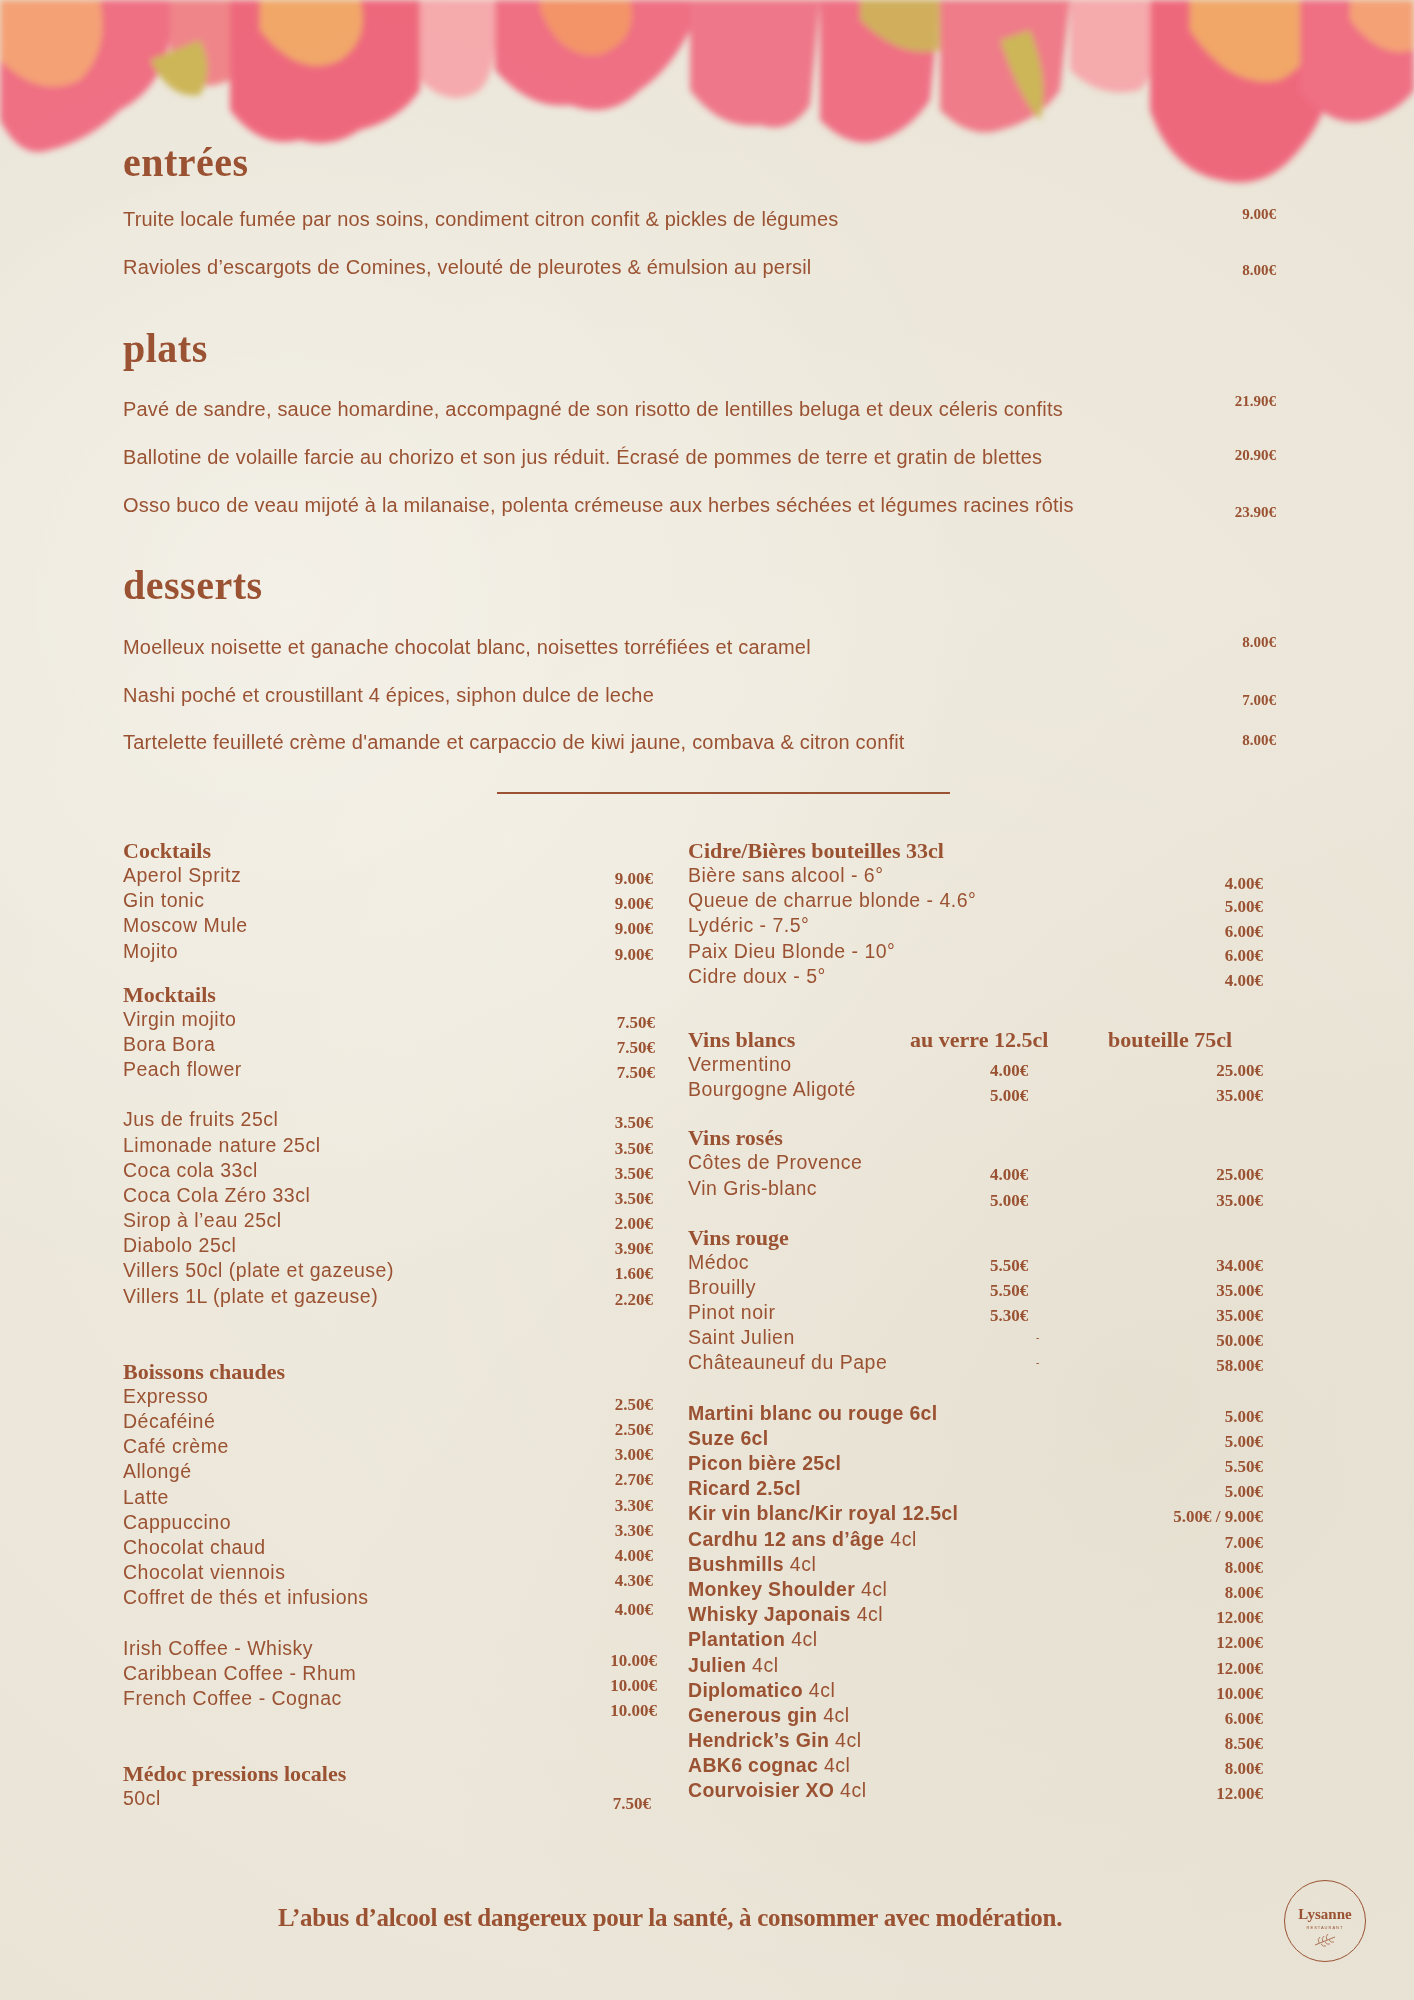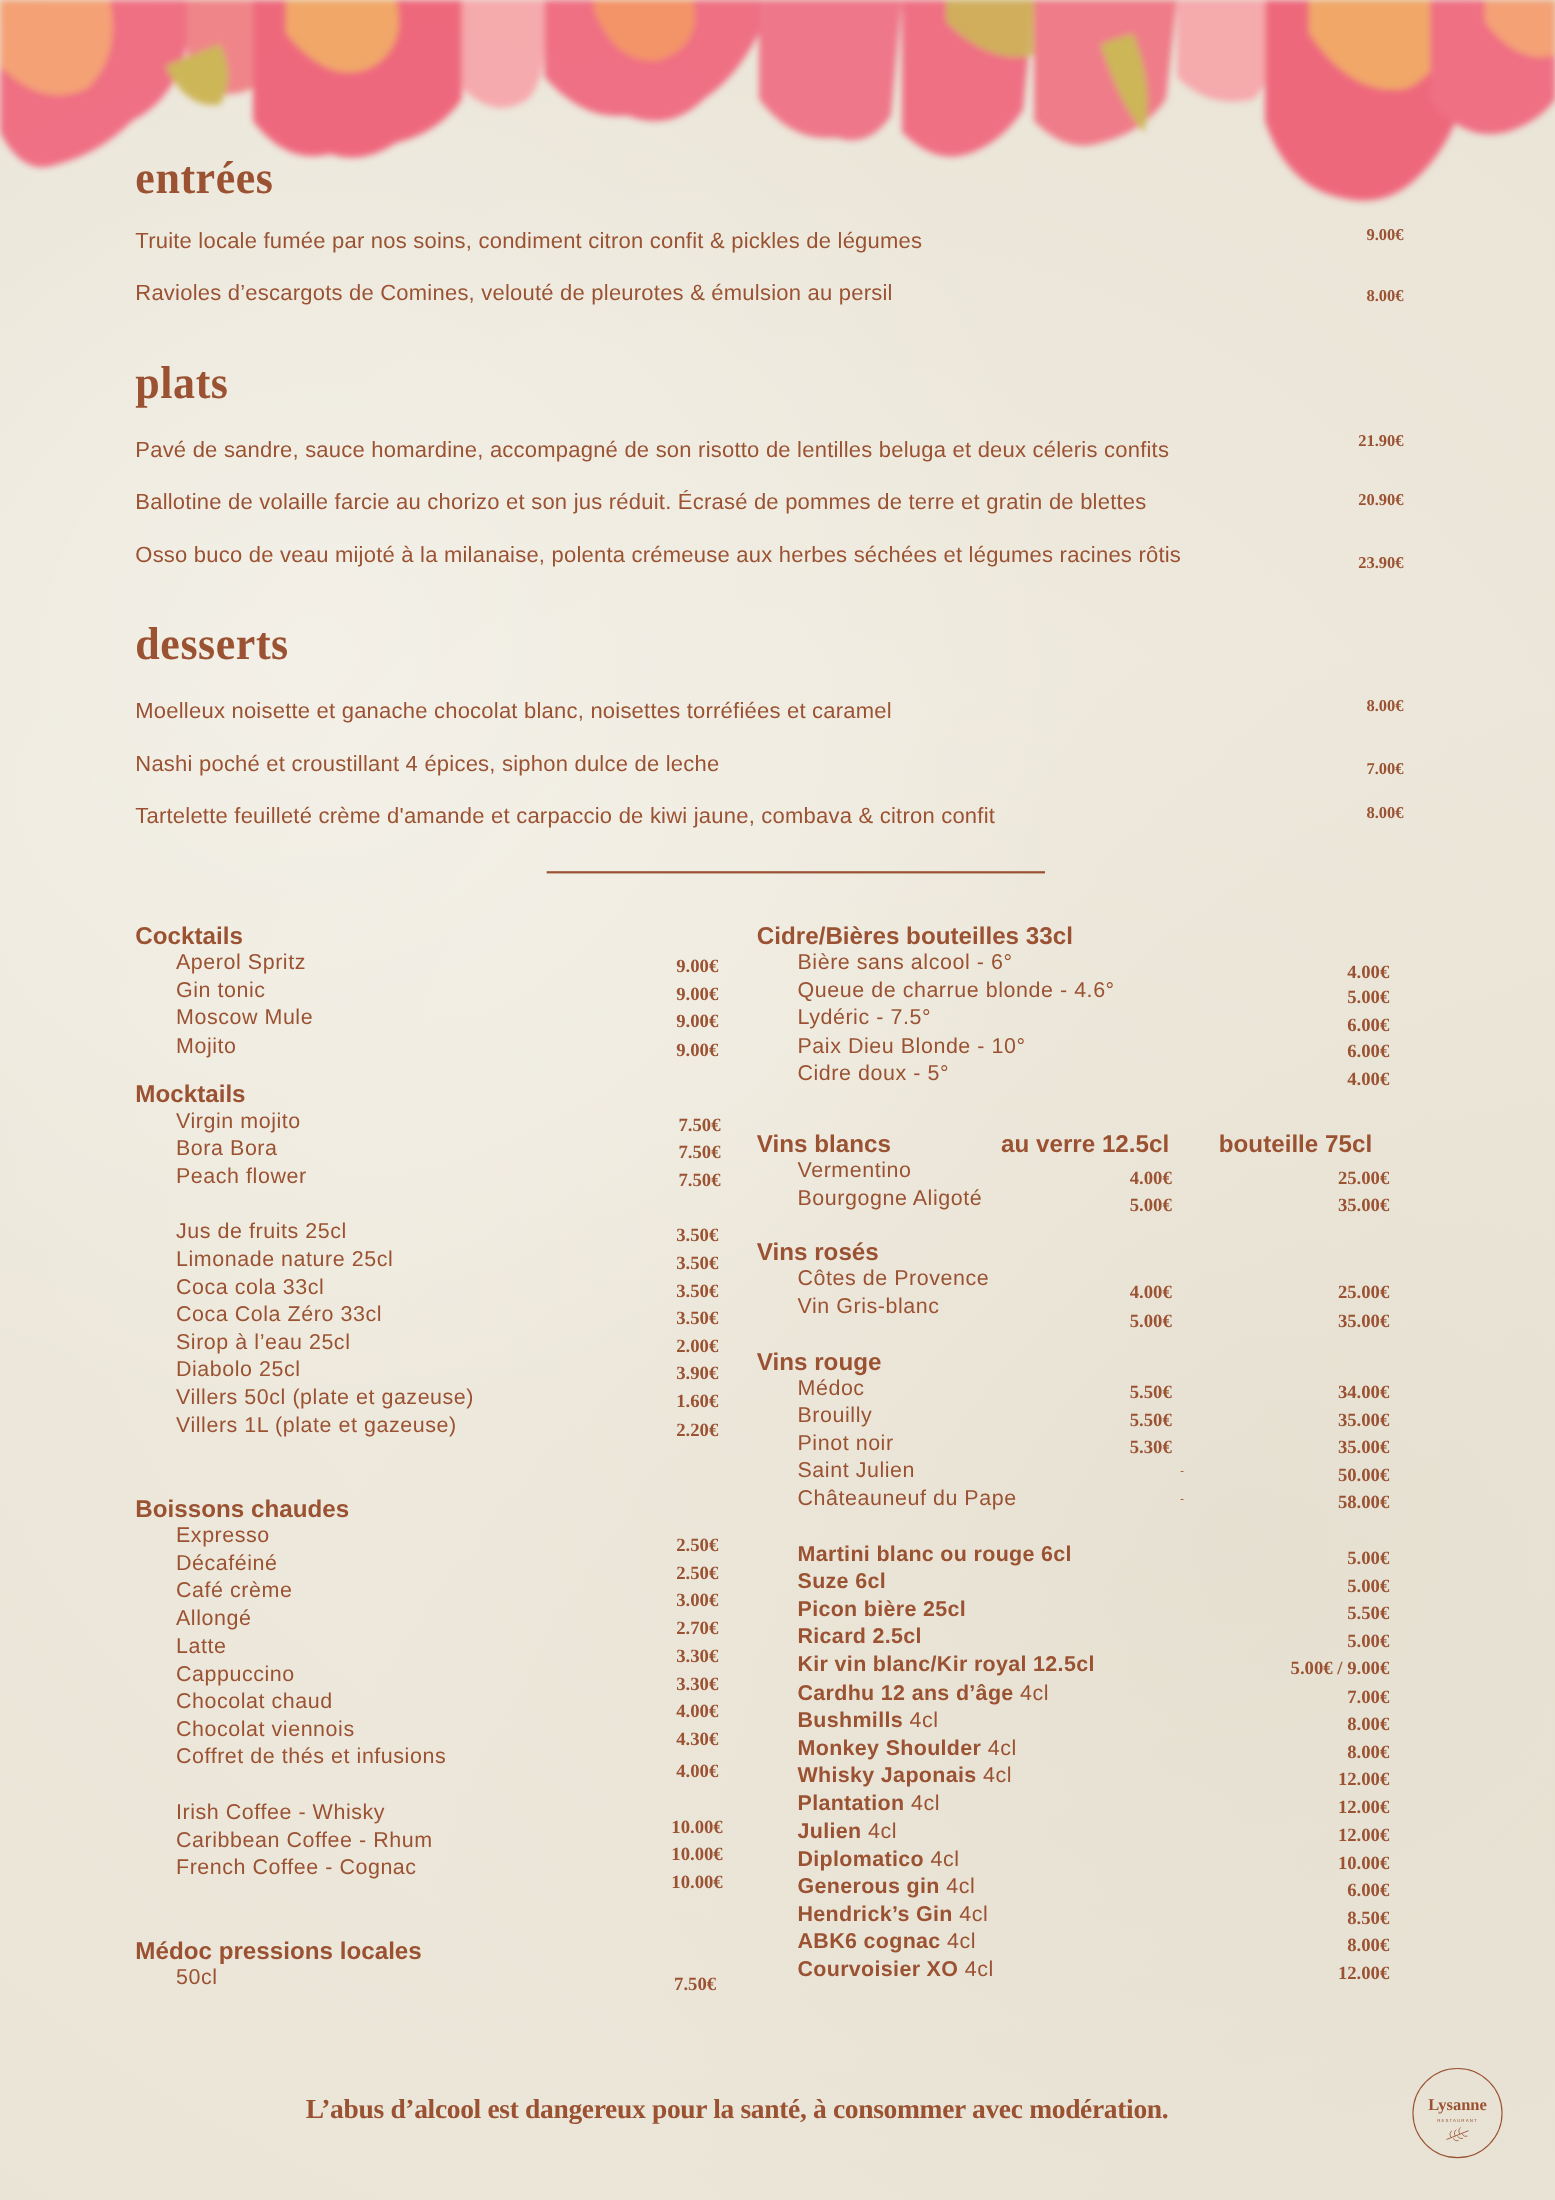"Cocktails" .sec-title { font-family: Liberation Sans, sans-serif -> Liberation Serif, serif }
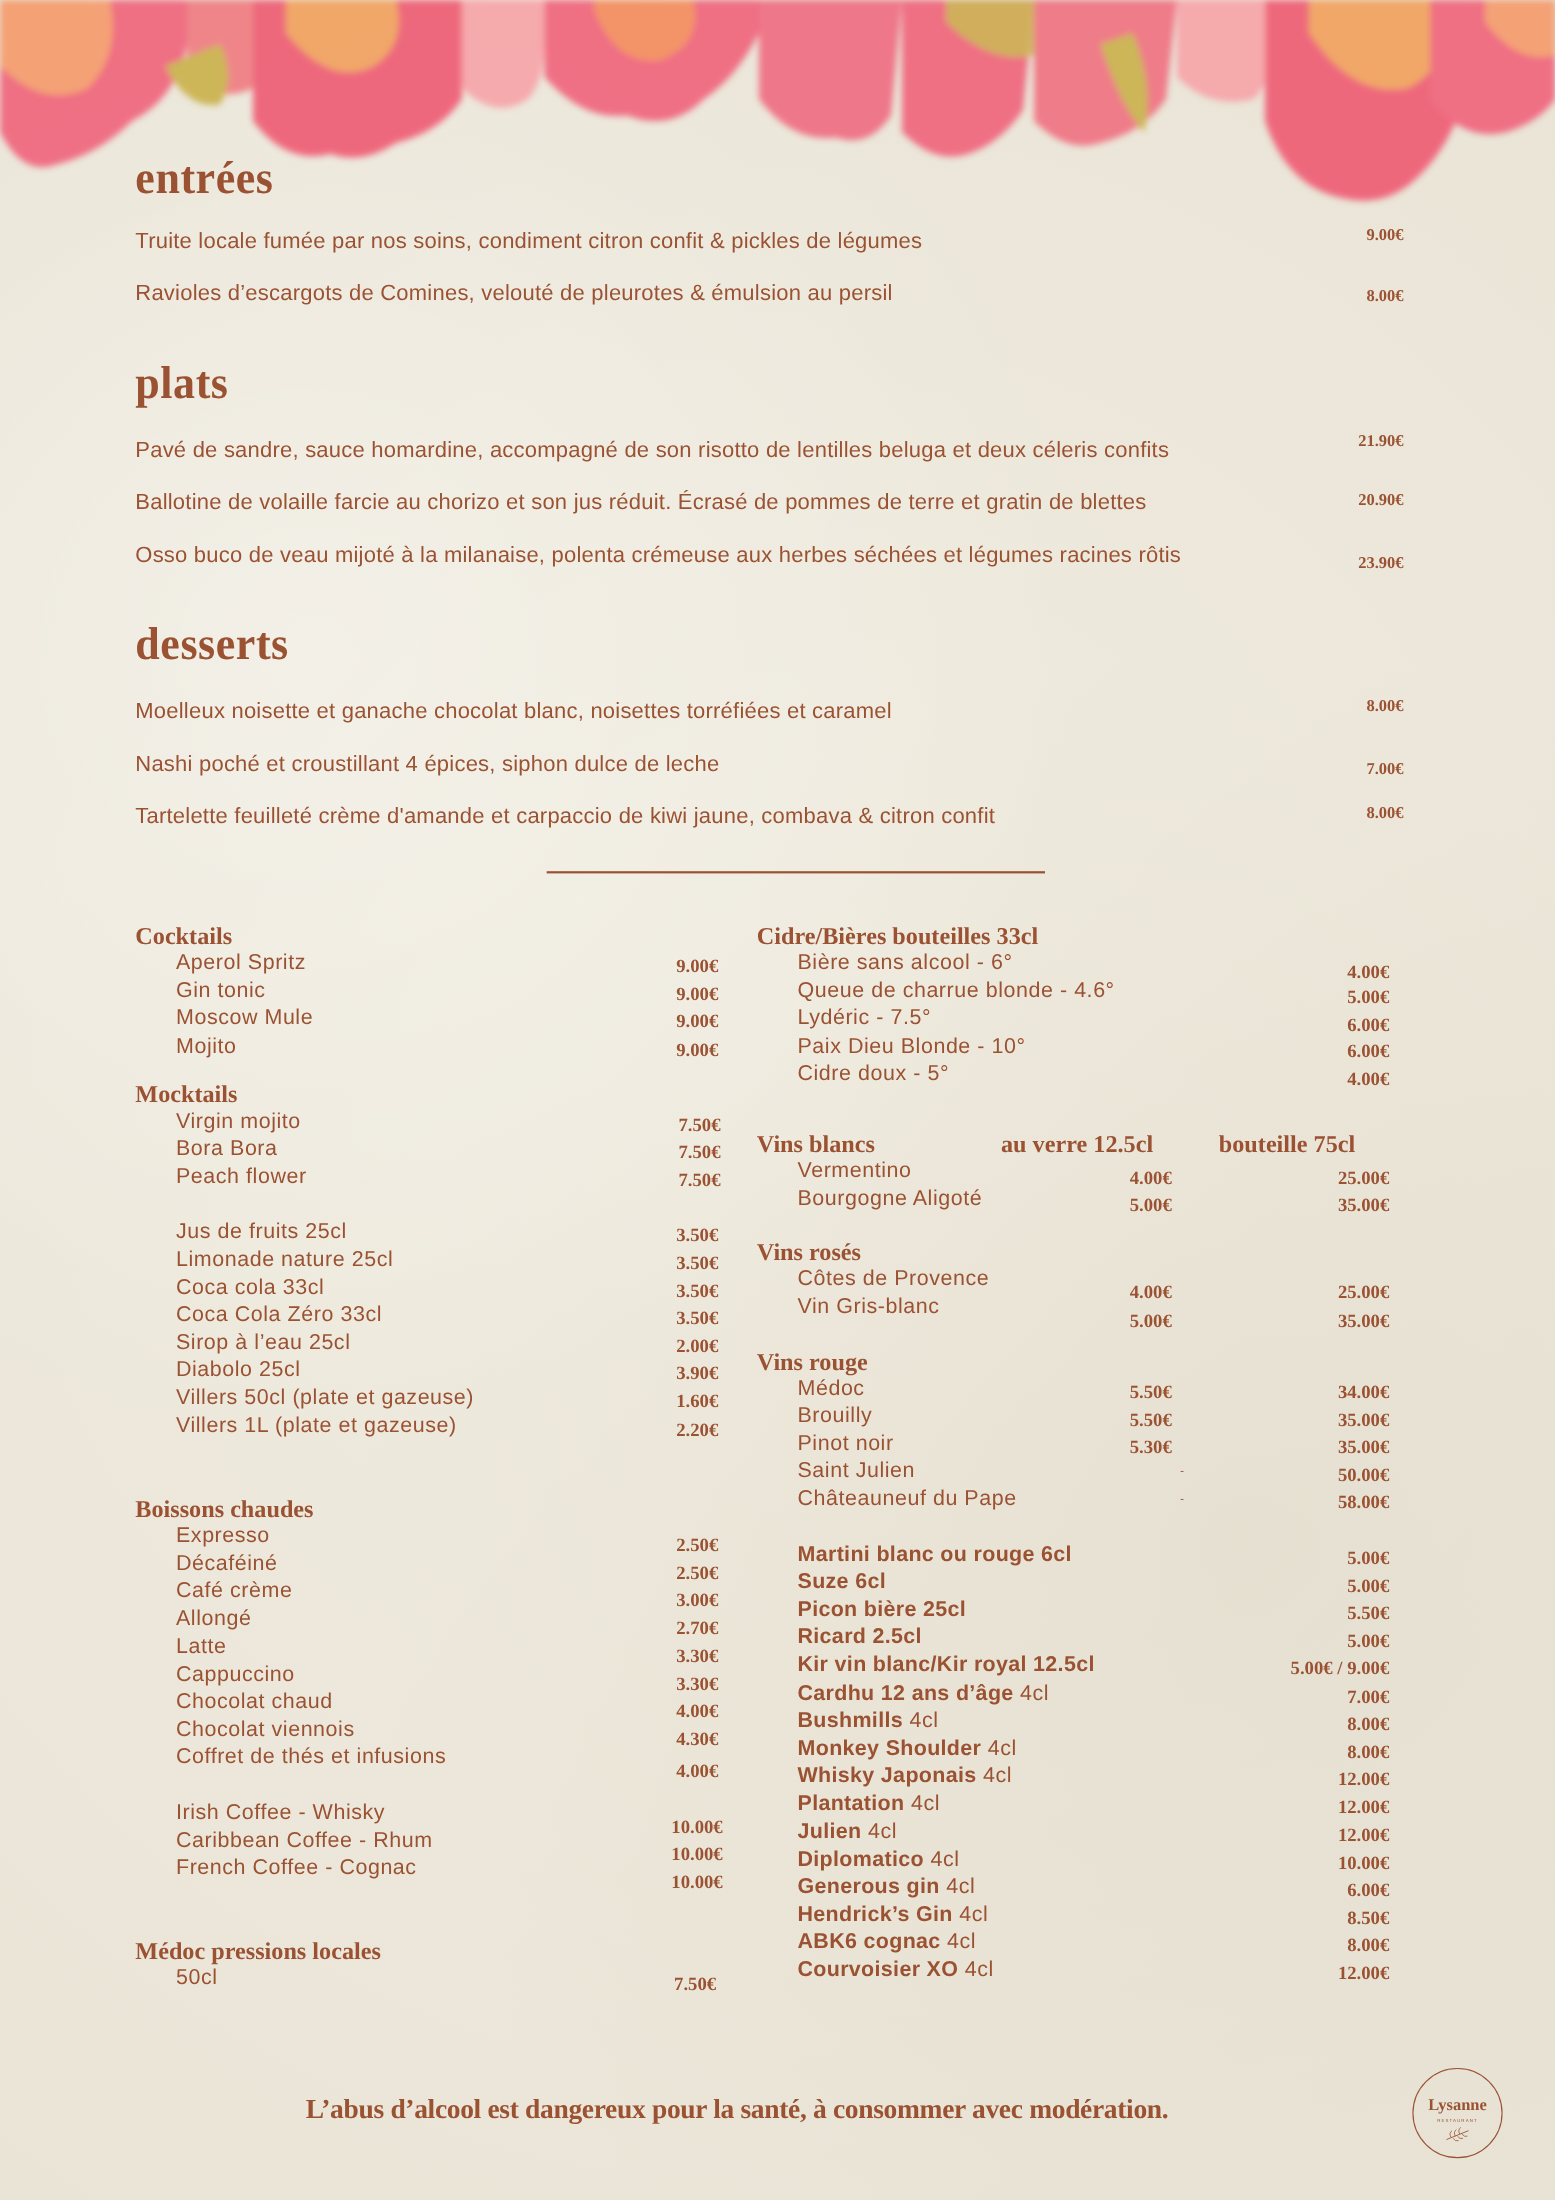"Aperol Spritz" .row { margin-left: 37px -> none }
